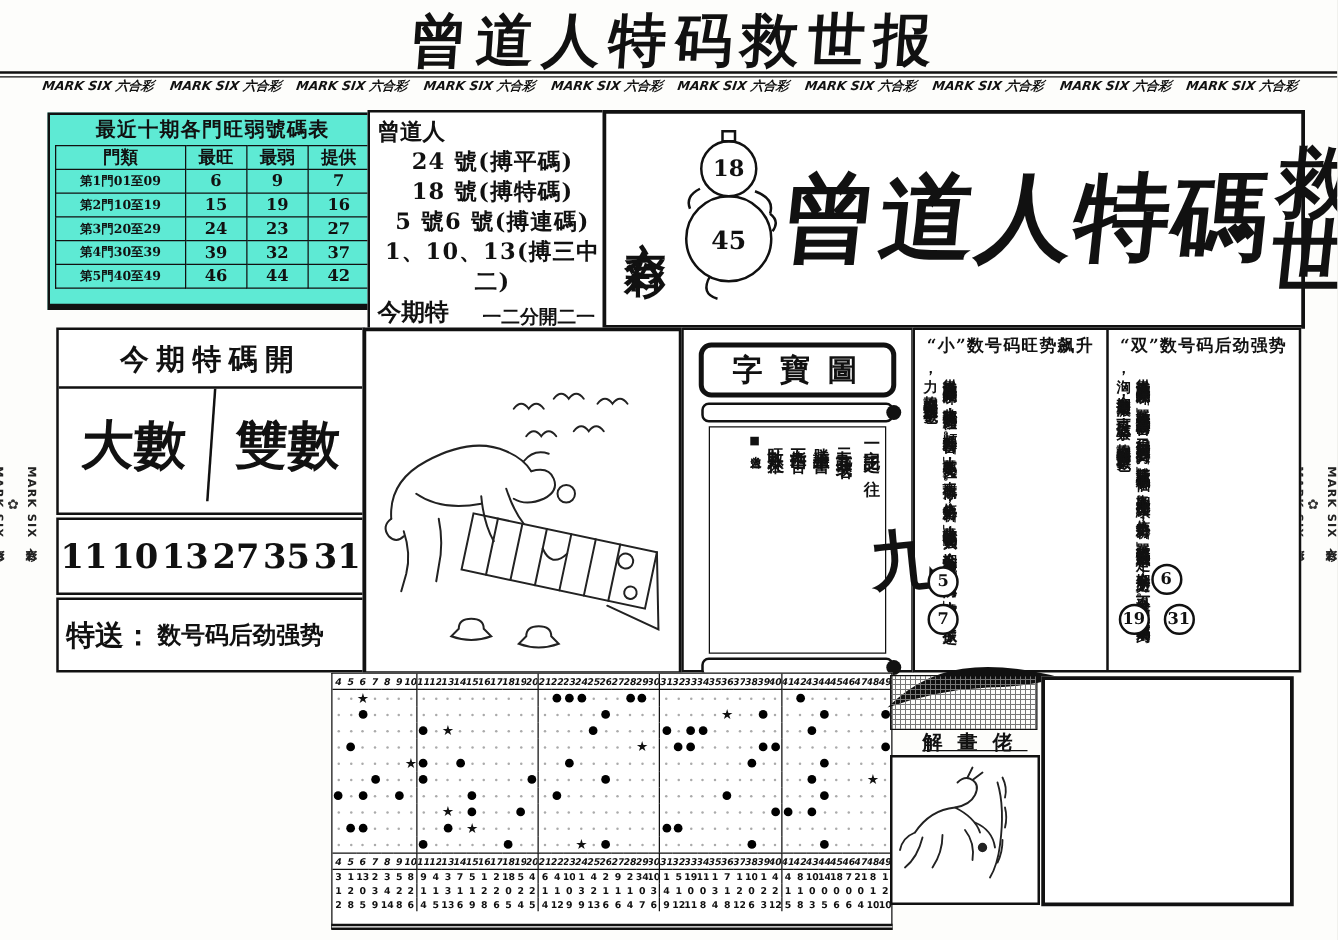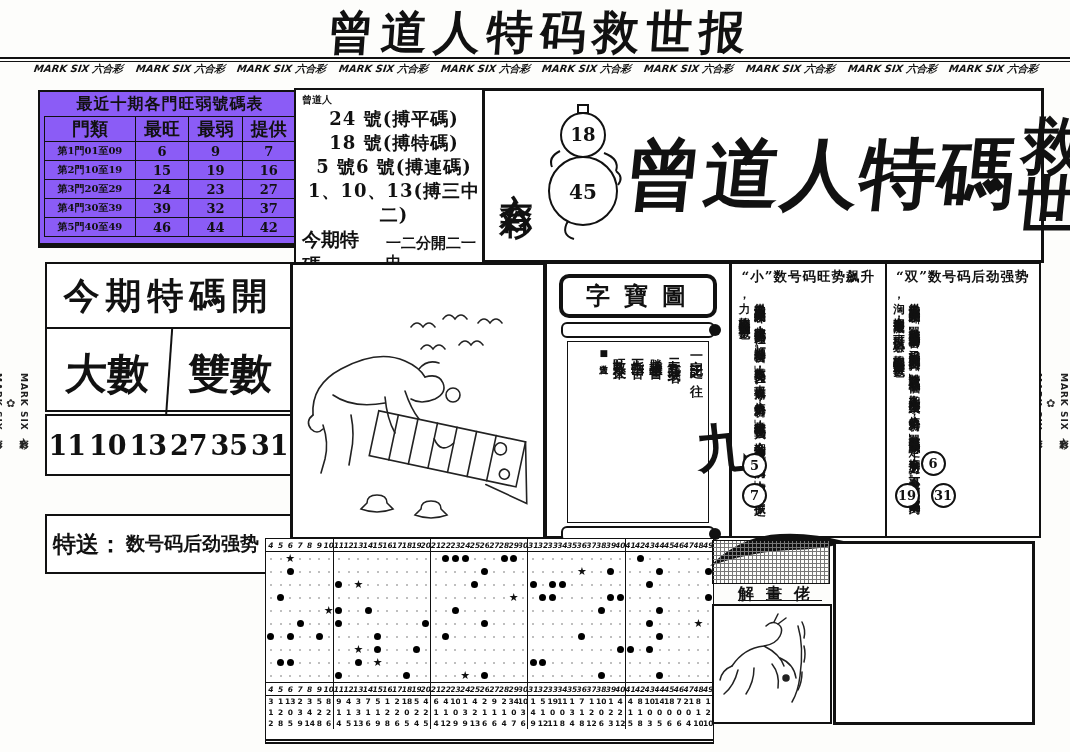"最近十期各門旺弱號碼表" #hot-table-box { background: #8b5cf6 -> #5eead4 }
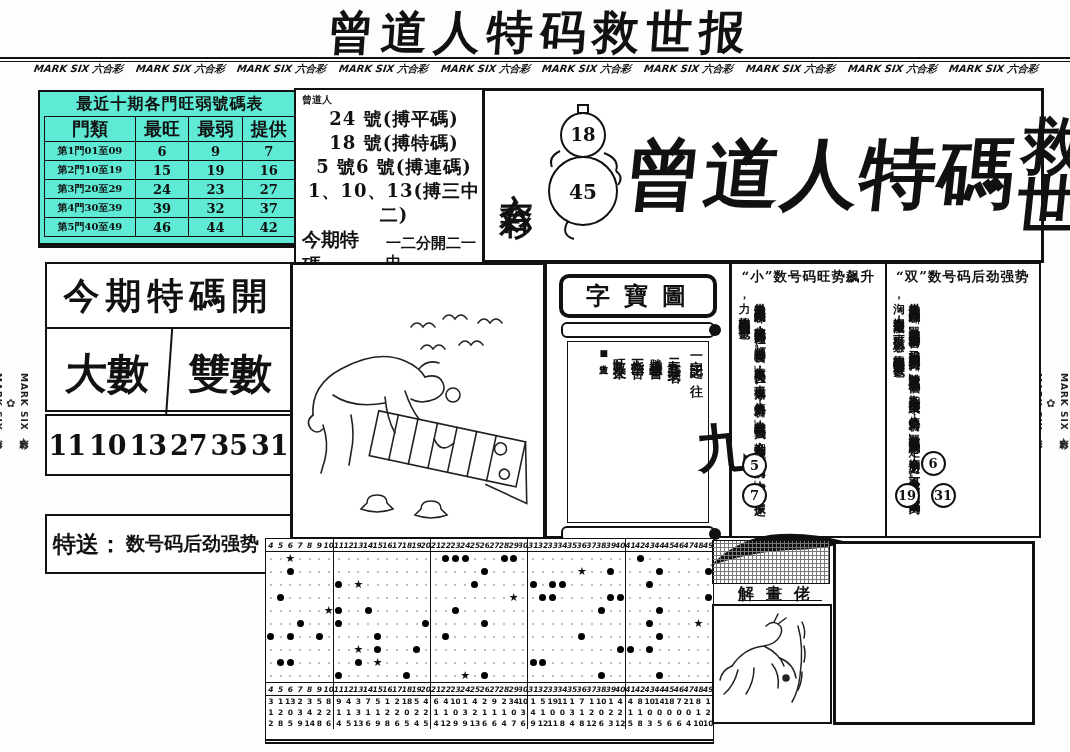"曾道人" #fortune-author { font-size: 10px -> 18px }
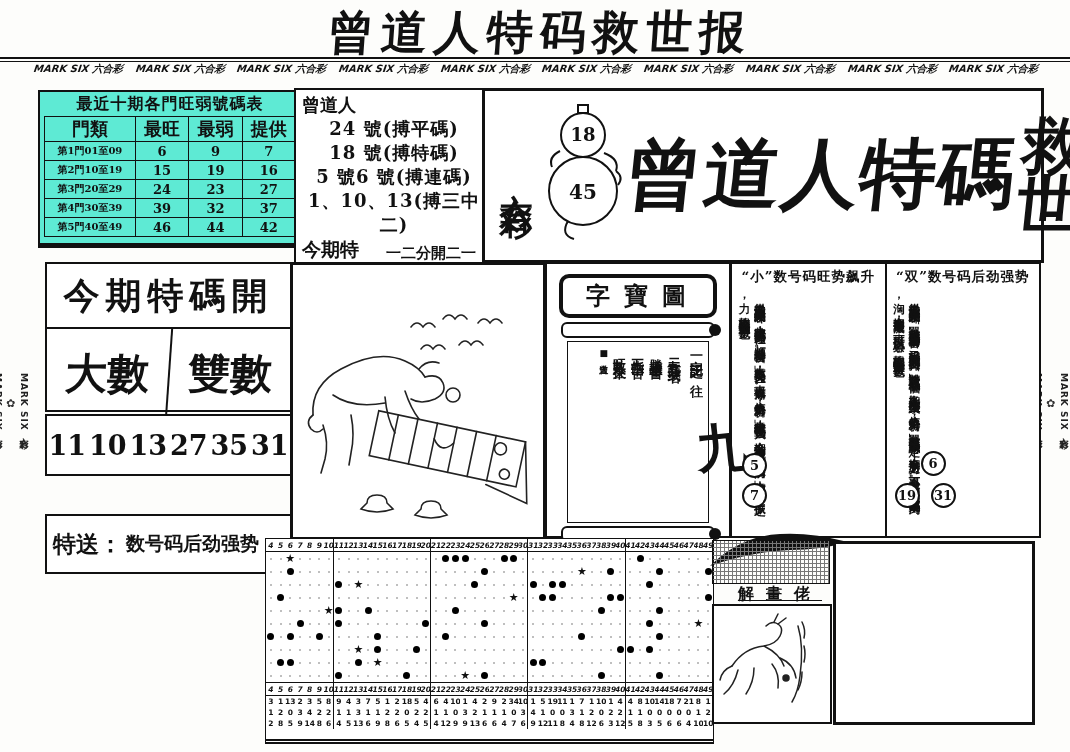"門類" #hot-table th { font-size: 18px -> 14px }
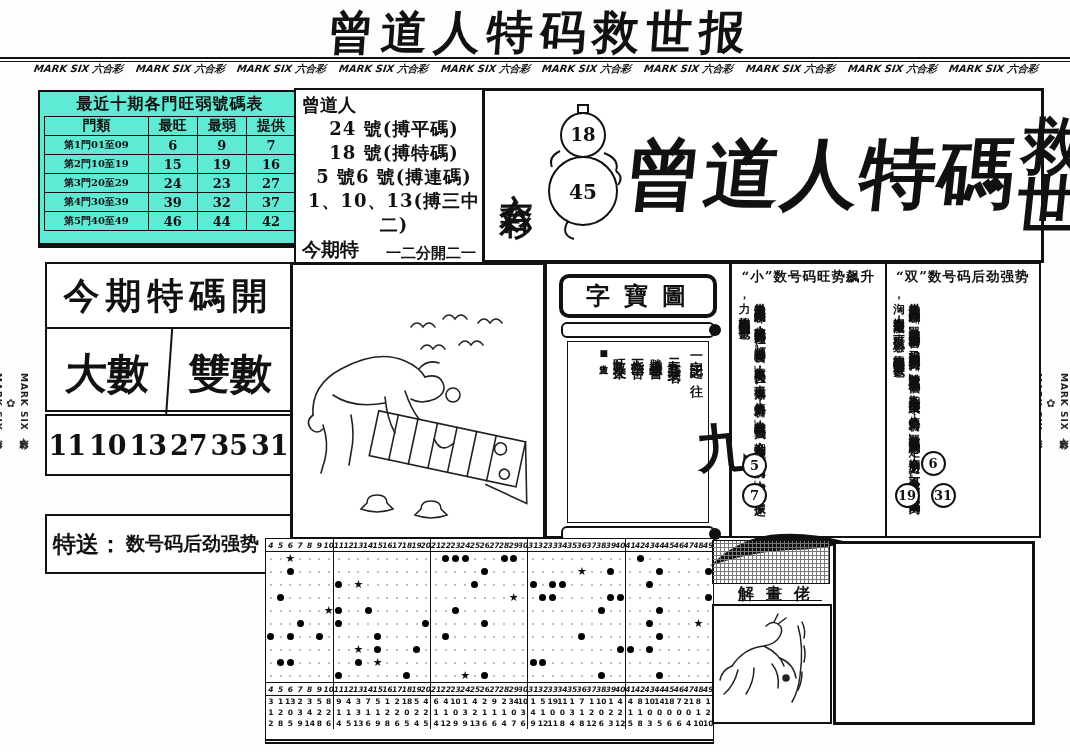"今期特碼開" #tip-title { font-size: 36px -> 23px }
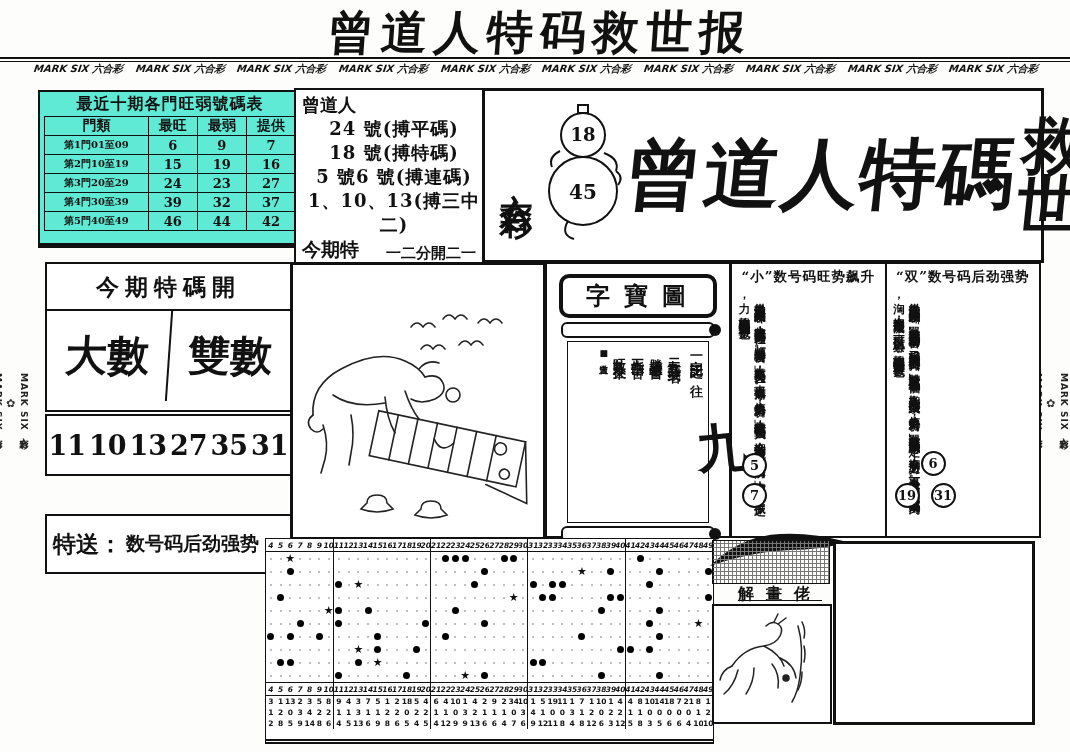"特送：" #special-box { margin-top: 36px -> none }
